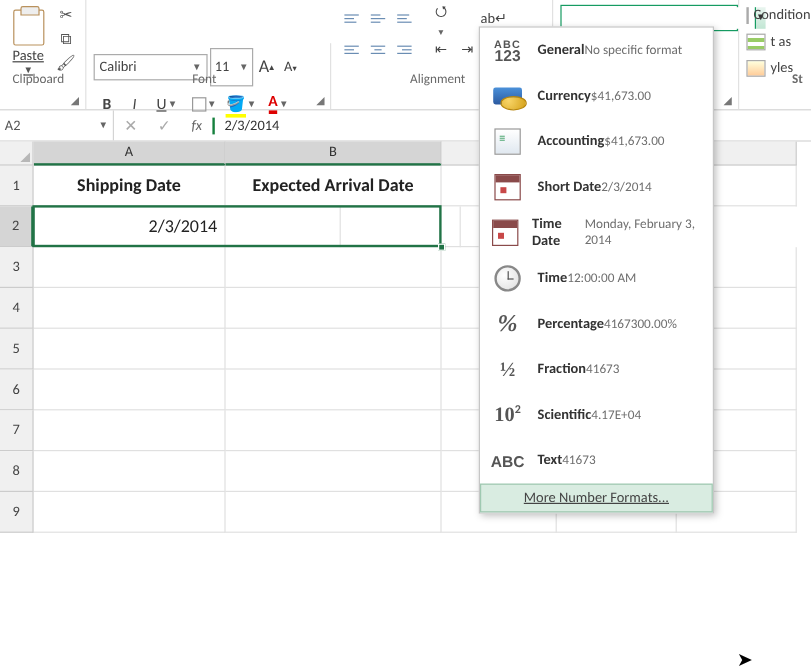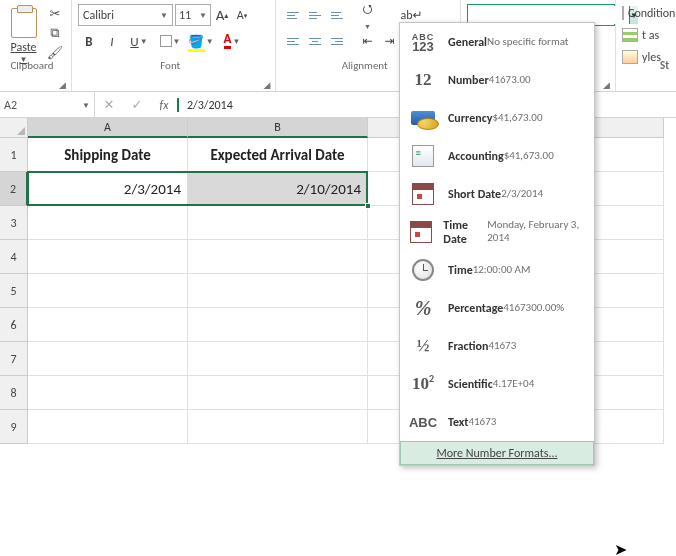"Calibri" .font-group { margin-top: none -> 36px }
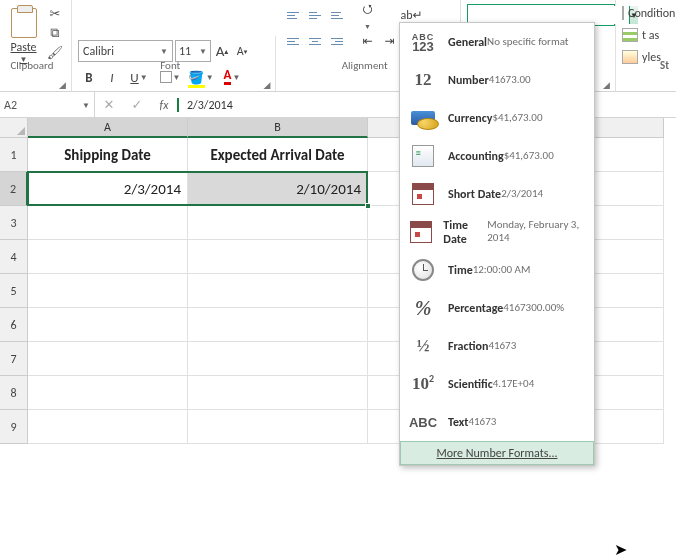"11" .font-size { height: 22px -> 32px }
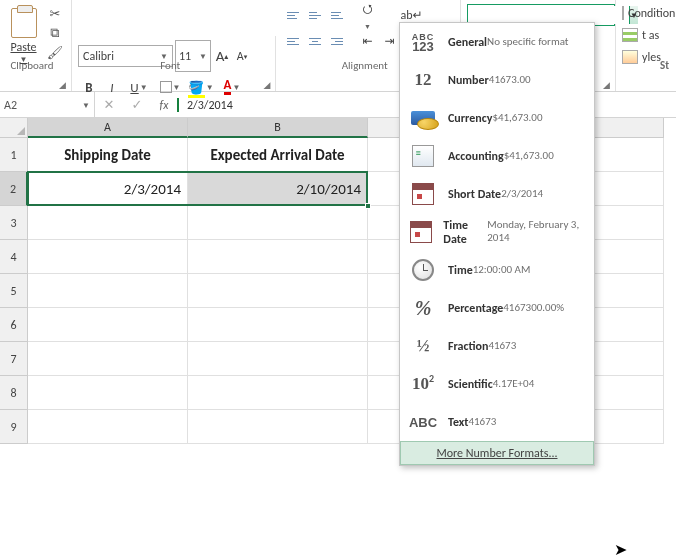"12" div.dd-item { html: <div> <div>12</div> <div> <span>Number</span> <span>41673.00</span> </div> </div> -> none }
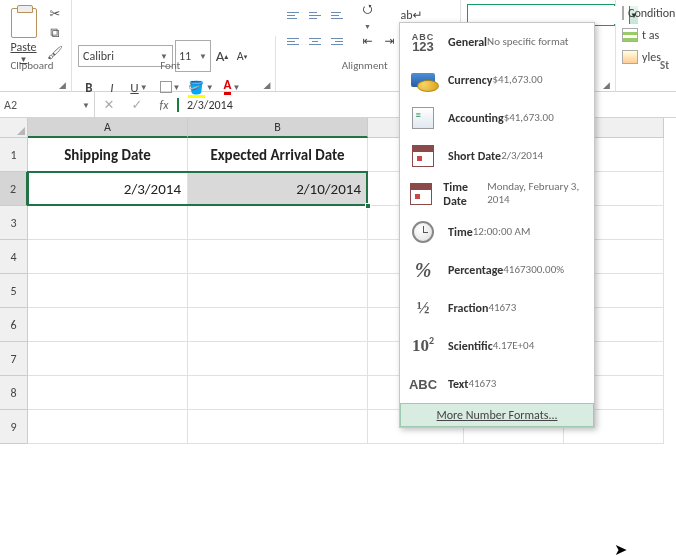"2/10/2014" div.cell { html: <div>2/10/2014</div> -> none }
